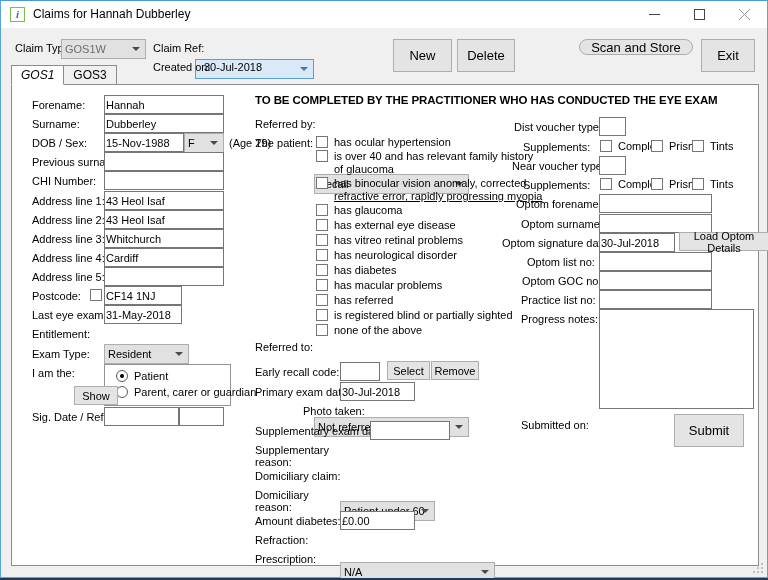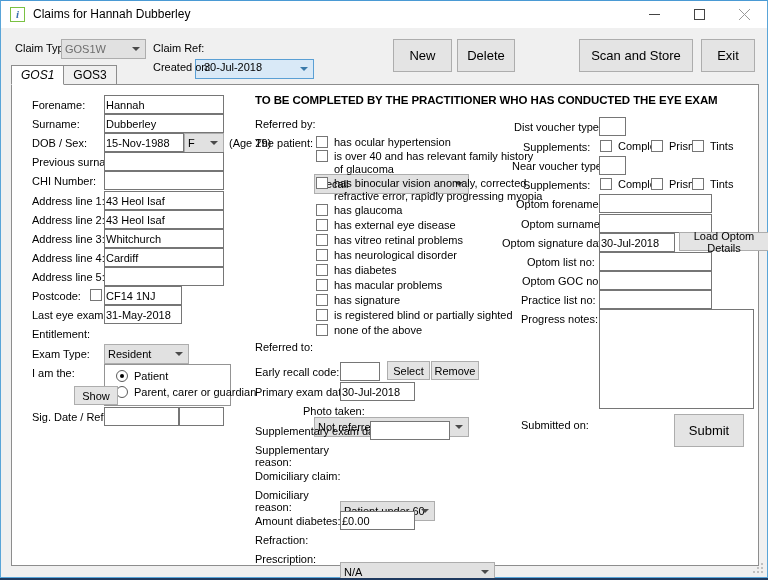"Scan and Store" div.btn { border-radius: none -> 12px; height: 33px -> 16px }
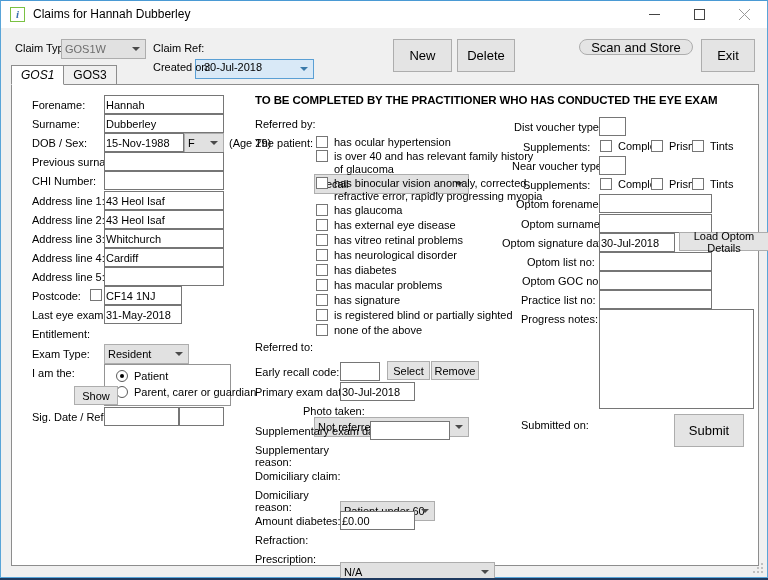"refractive error, rapidly progressing" div.lbl { text-decoration: none -> underline }
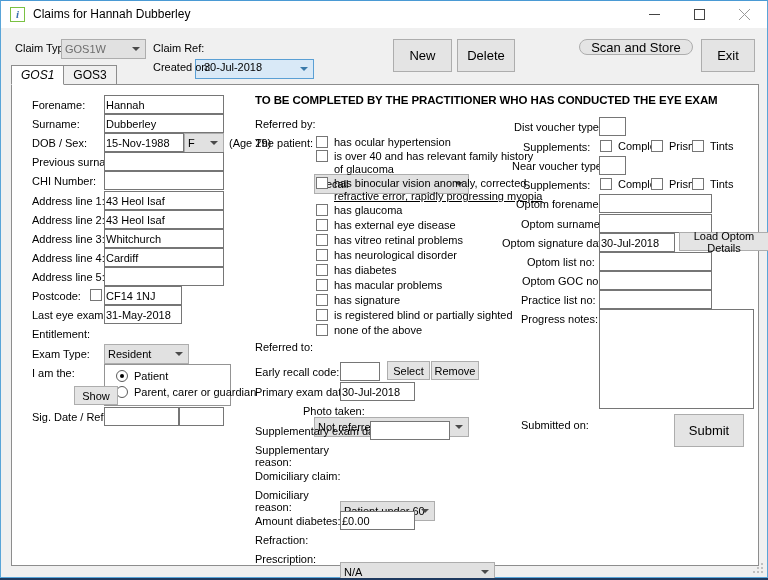"has signature" span.cbtxt { text: signature -> referred }
